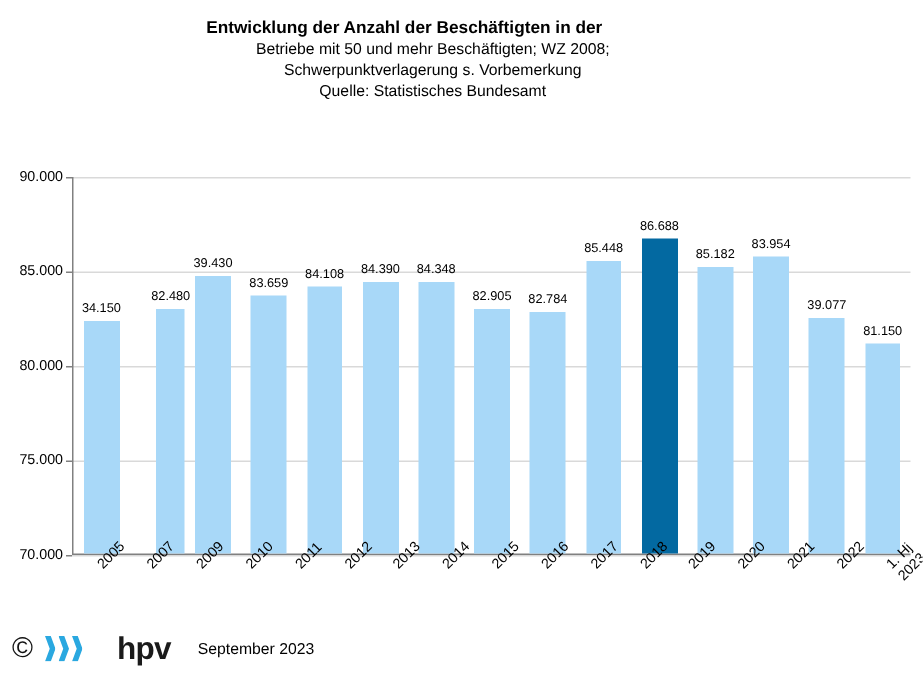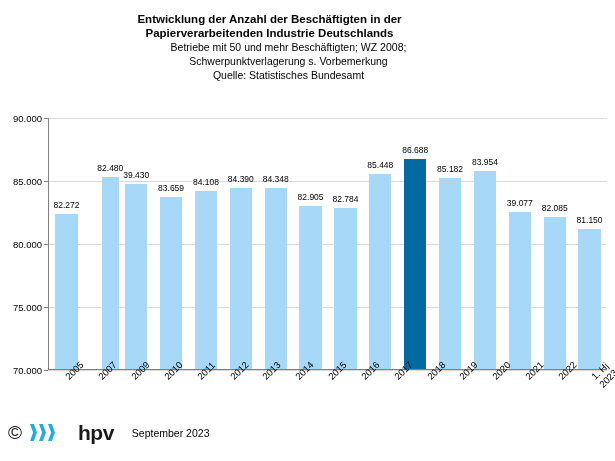"Papierverarbeitenden Industrie" div.title-line { html: <div>Papierverarbeitenden Industrie Deutschlands</div> -> none }
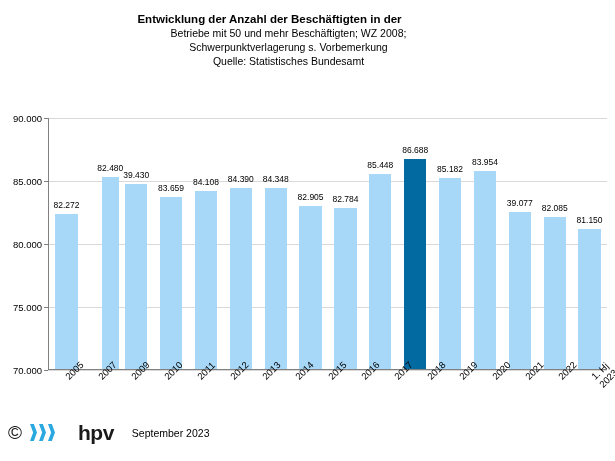"82.480" div.bar { height: 192px -> 163px }
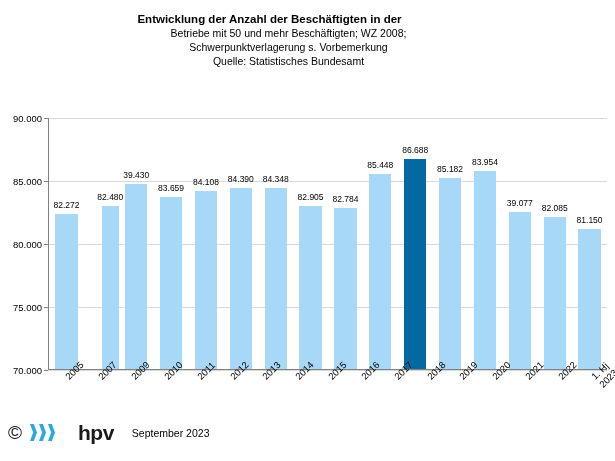"82.272" div.bar-value { text: 82.272 -> 34.150 }
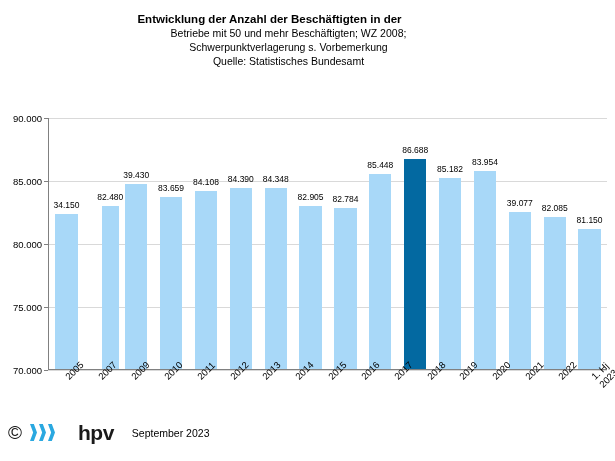"82.085" div.bar-slot { html: <div> <div> <div>82.085</div> </div> </div> -> none }
